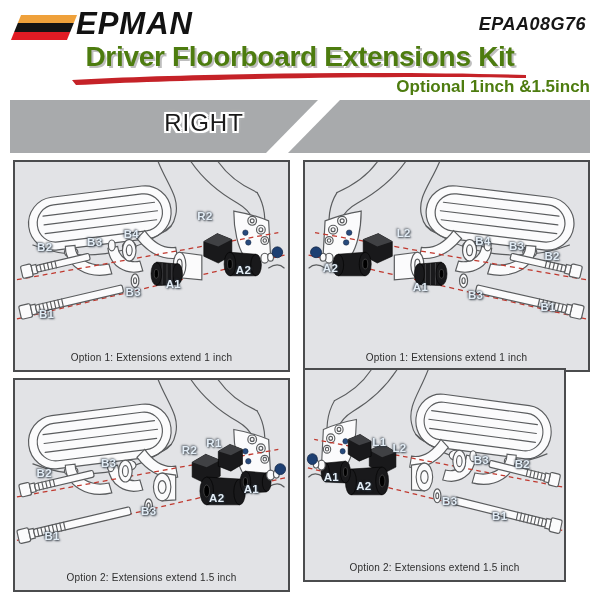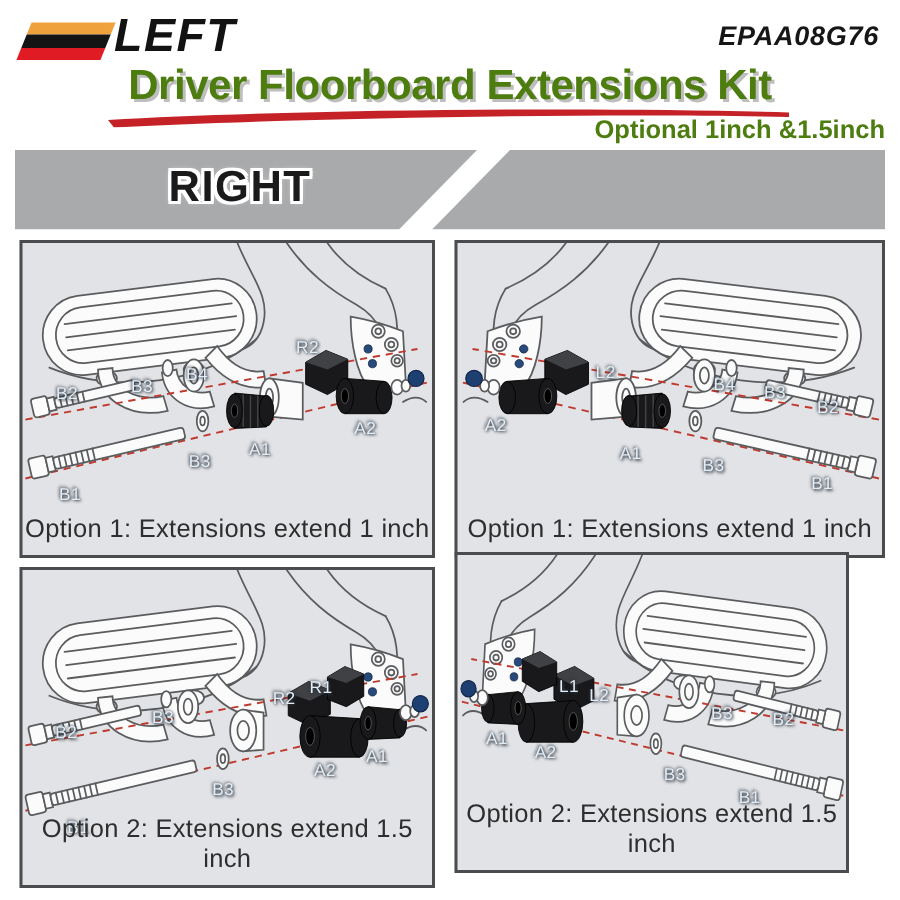"LEFT" div.brand-text { text: LEFT -> EPMAN }
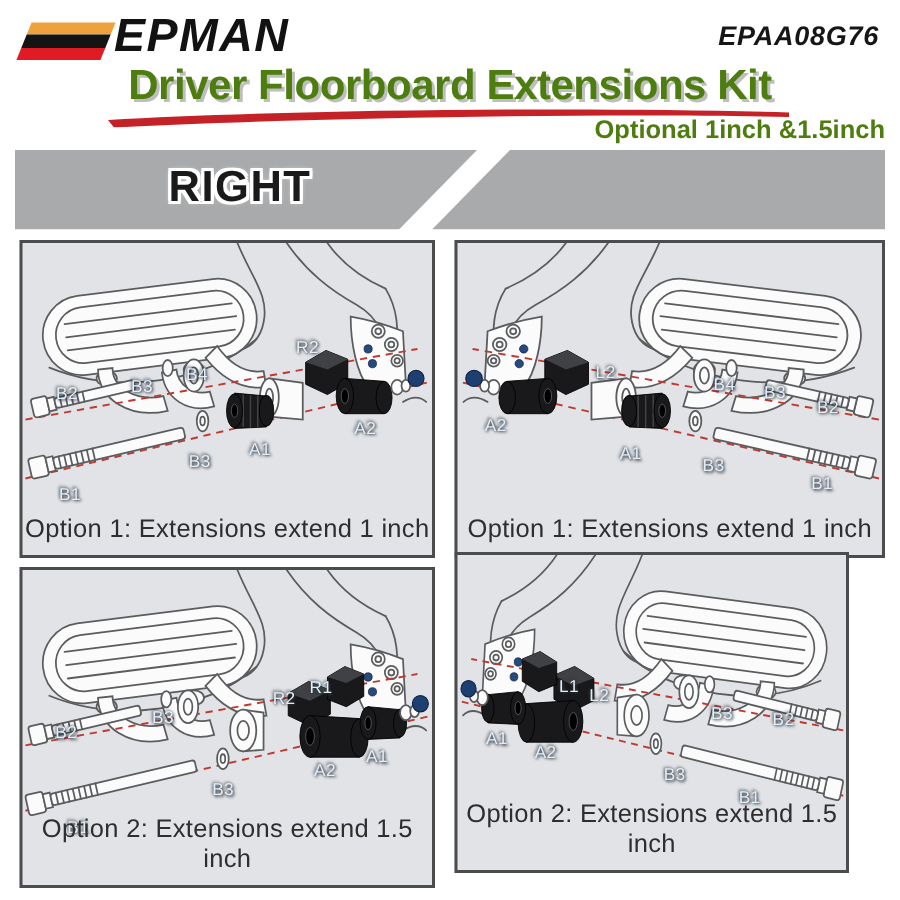"RIGHT" .banner-label { font-size: 29px -> 24px; font-weight: bold -> normal; padding-left: none -> 44px }
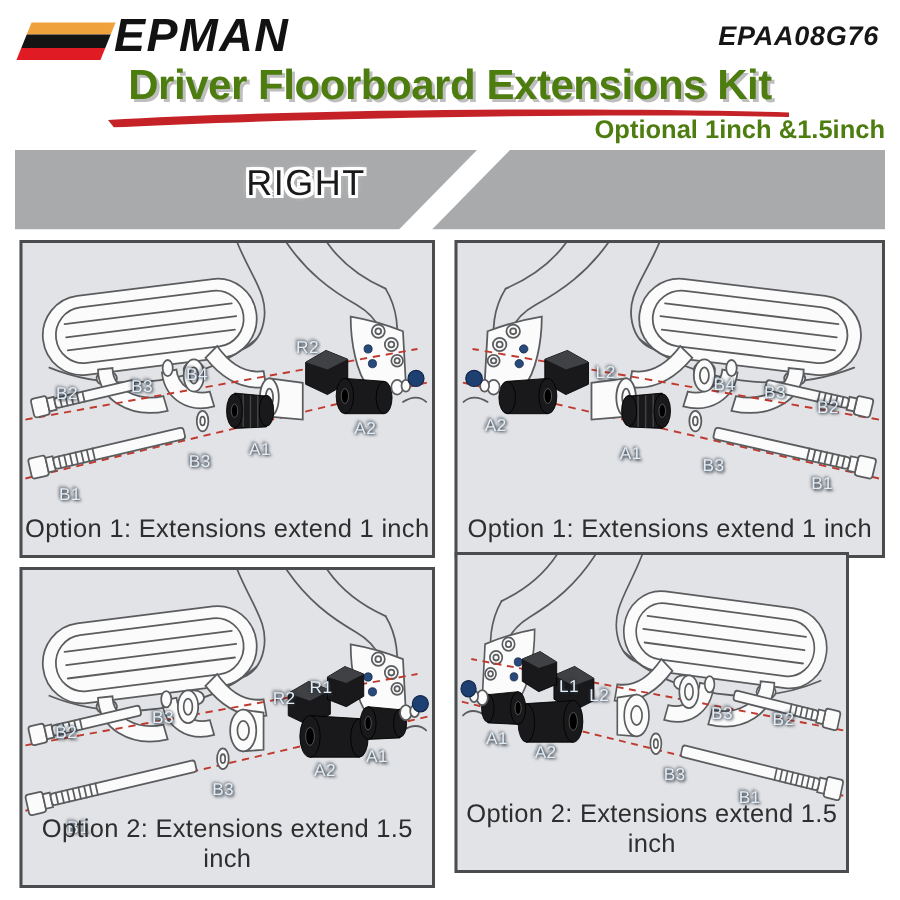"R2" .plabel { font-weight: normal -> bold; margin-top: 16px -> none }
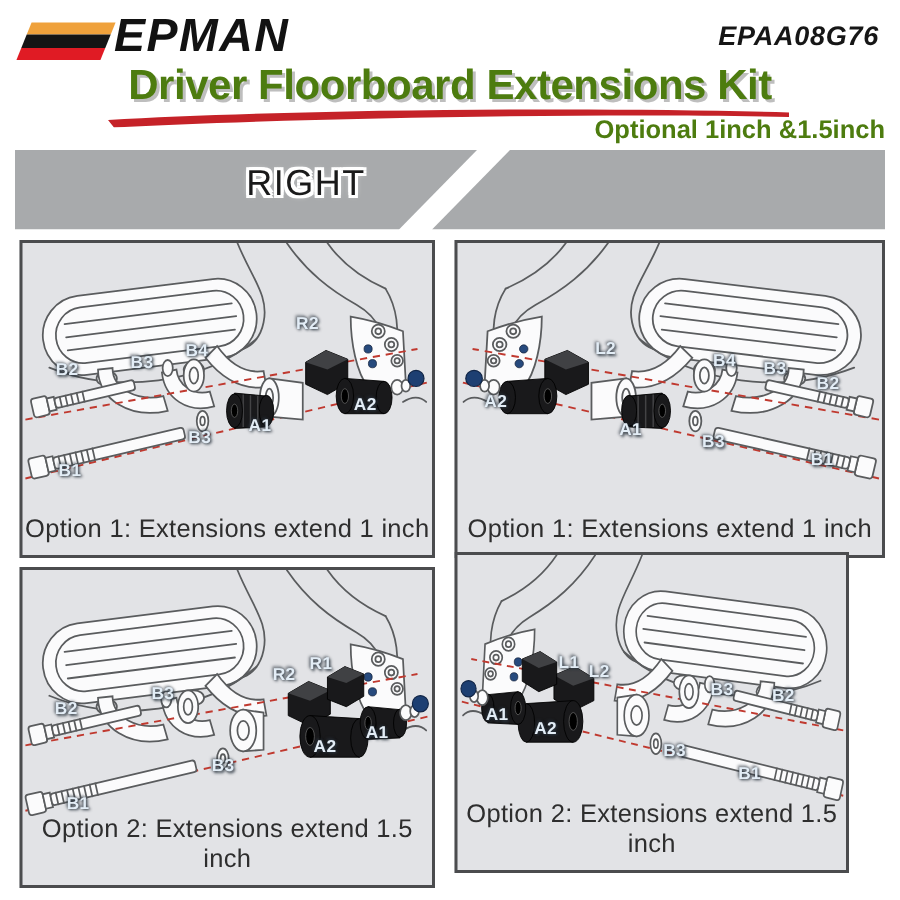"Option 1: Extensions extend 1" .caption { font-size: 17px -> 10px }
